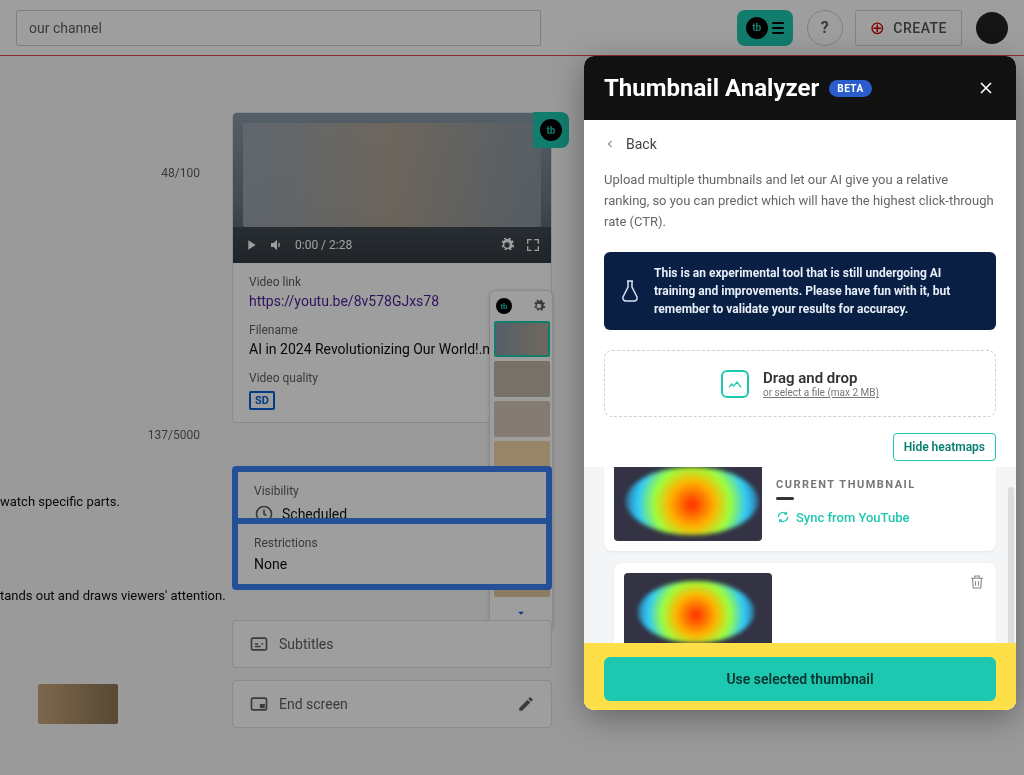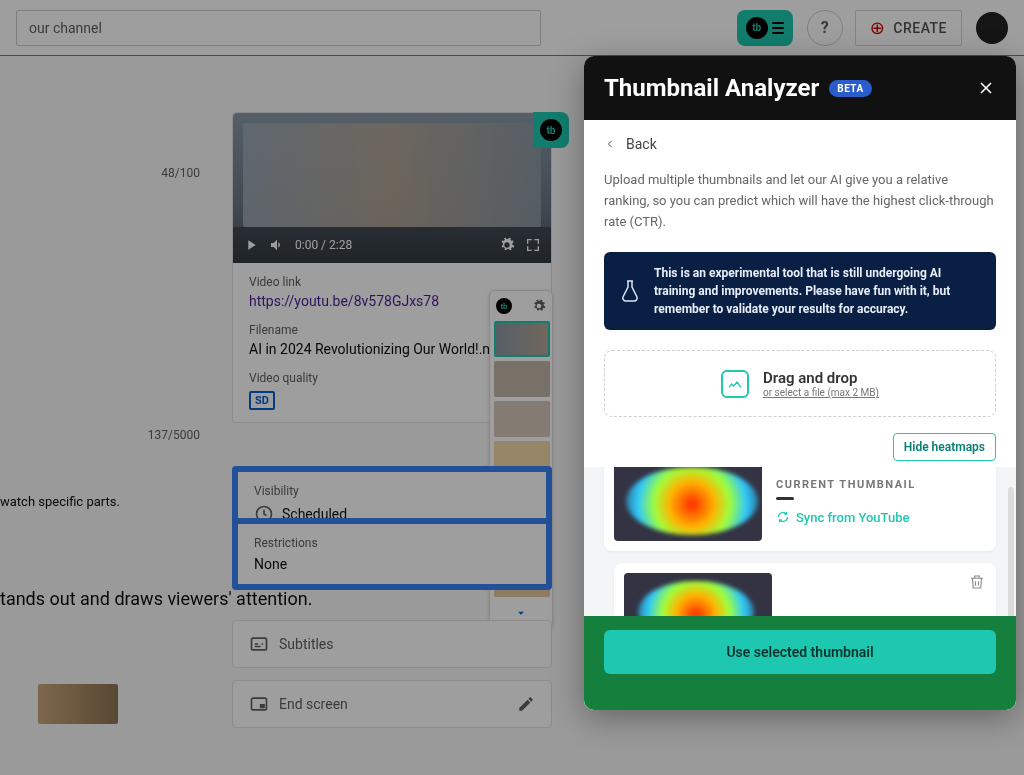"tands out and draws viewers'" div.left-frag { font-size: 18px -> 13px }
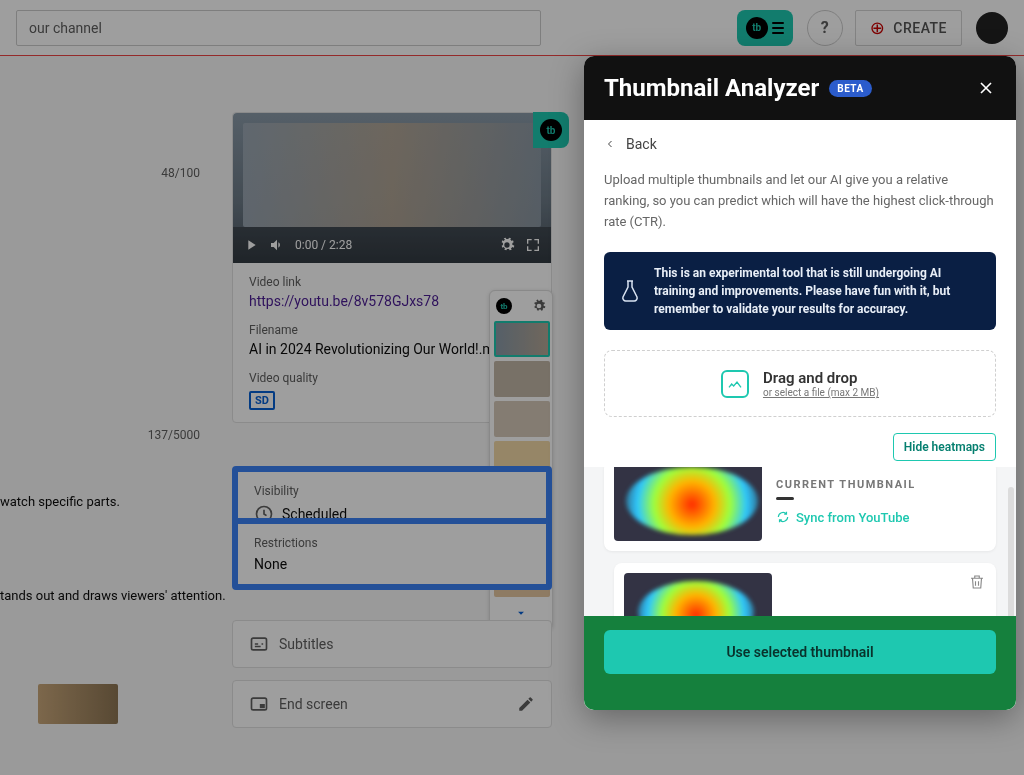"Use selected thumbnail" .an-footer { background: #15803d -> #fde047; padding: 14px 20px 36px -> 14px 20px 9px }
